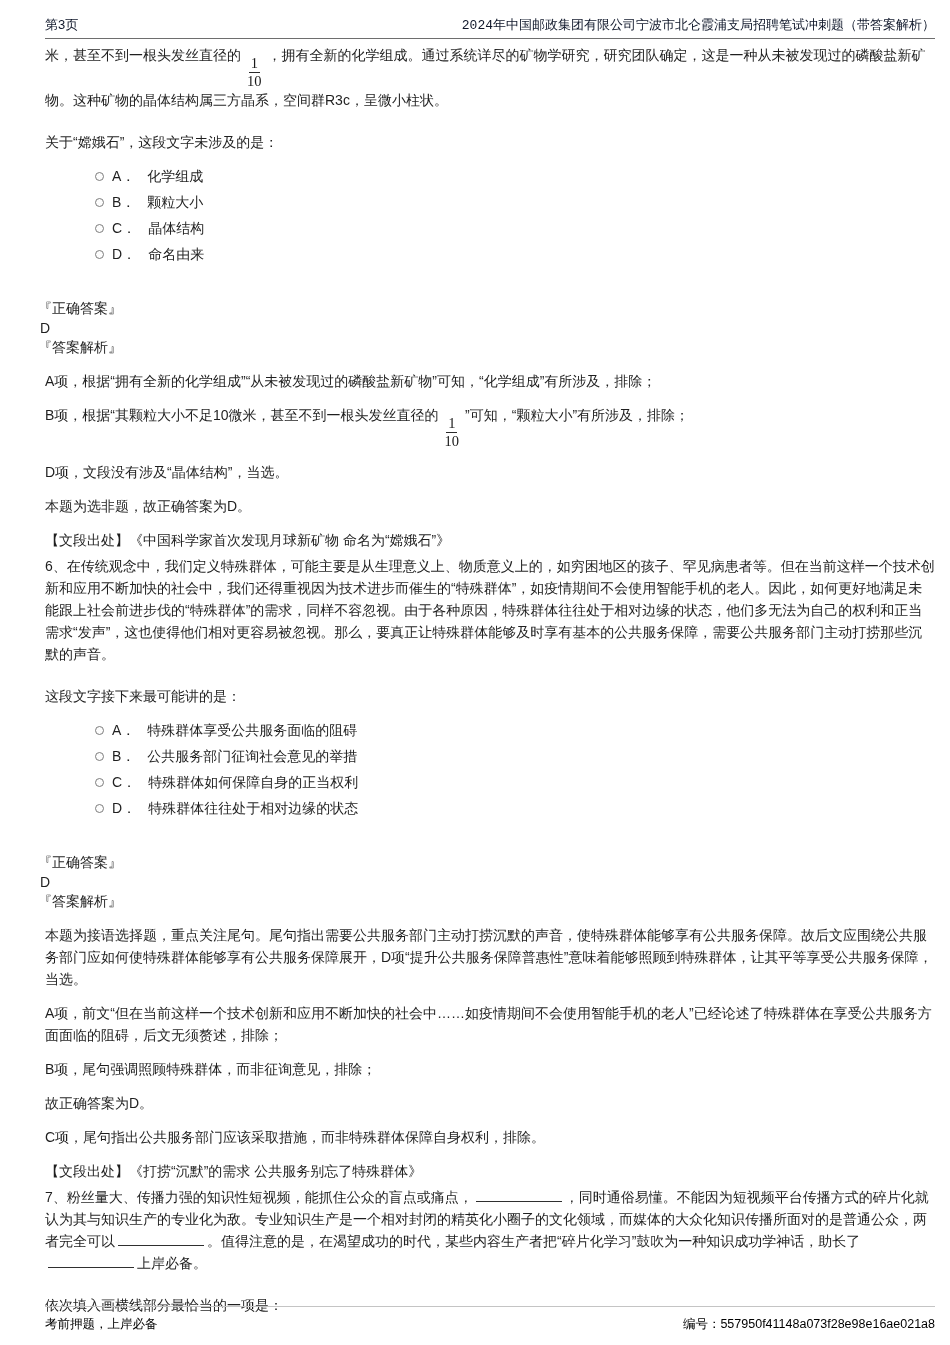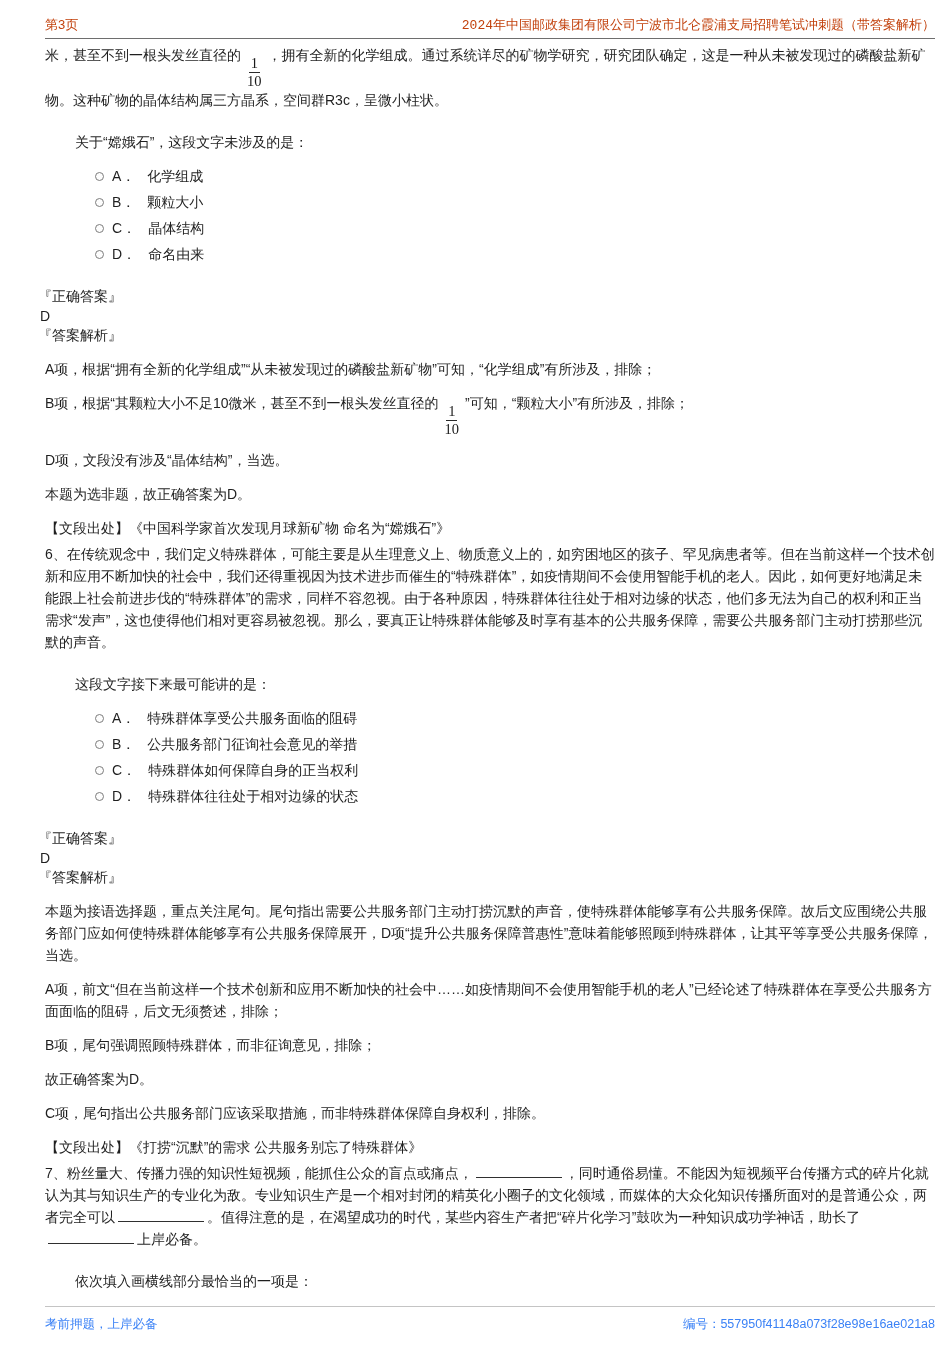"第3页" .header { color: #c2410c -> #0f172a }
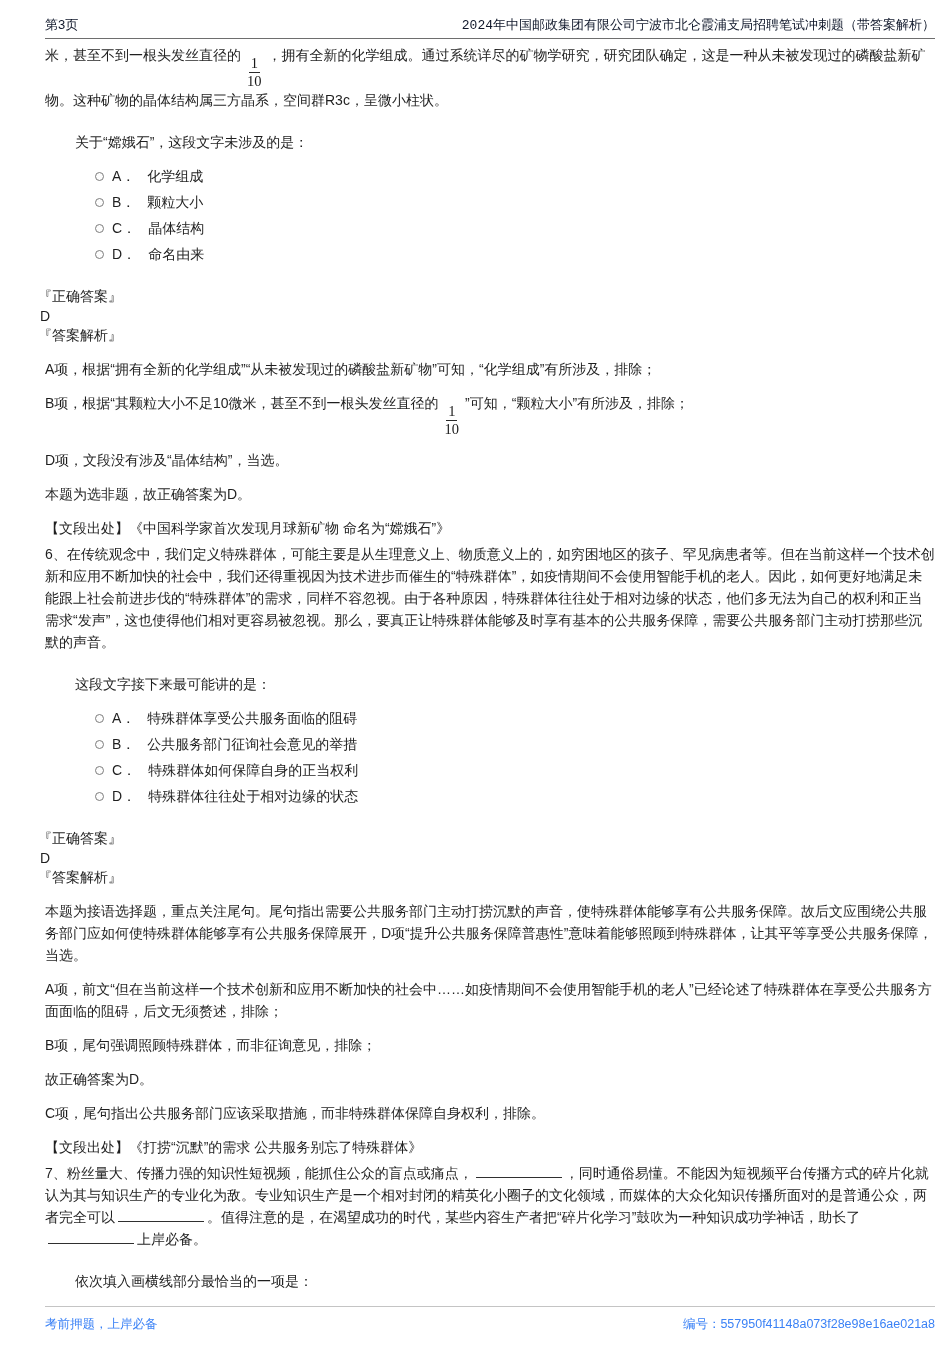"关于“嫦娥石”，这段文字未涉及的是：" p.stem { margin-left: 30px -> none }
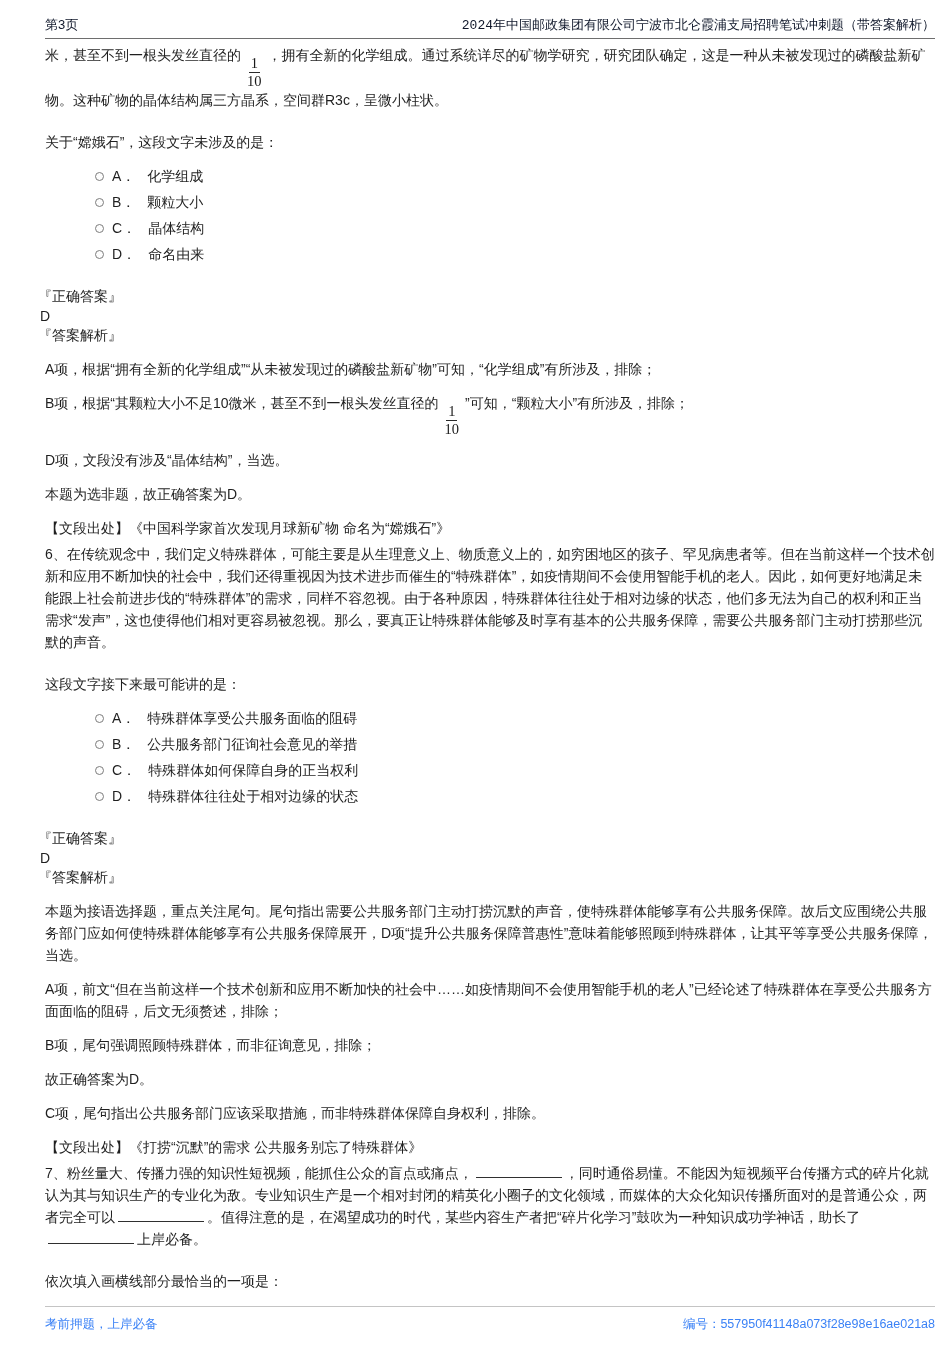"『正确答案』" .ans-block { margin: 20px 0 0 -7px -> 32px 0 0 -7px }
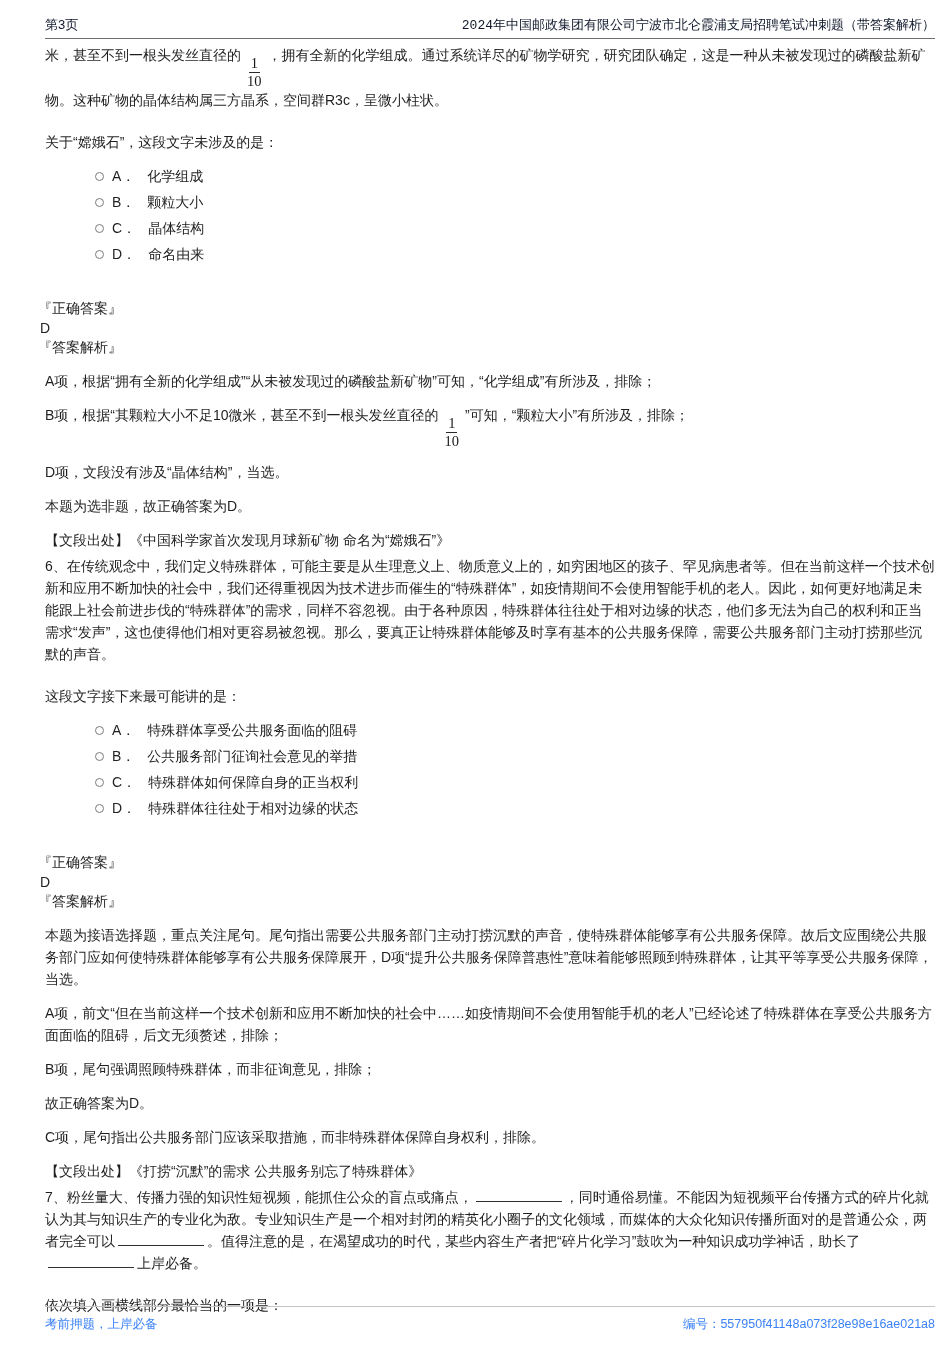"考前押题，上岸必备" .footer { color: #3b82f6 -> #000000 }
